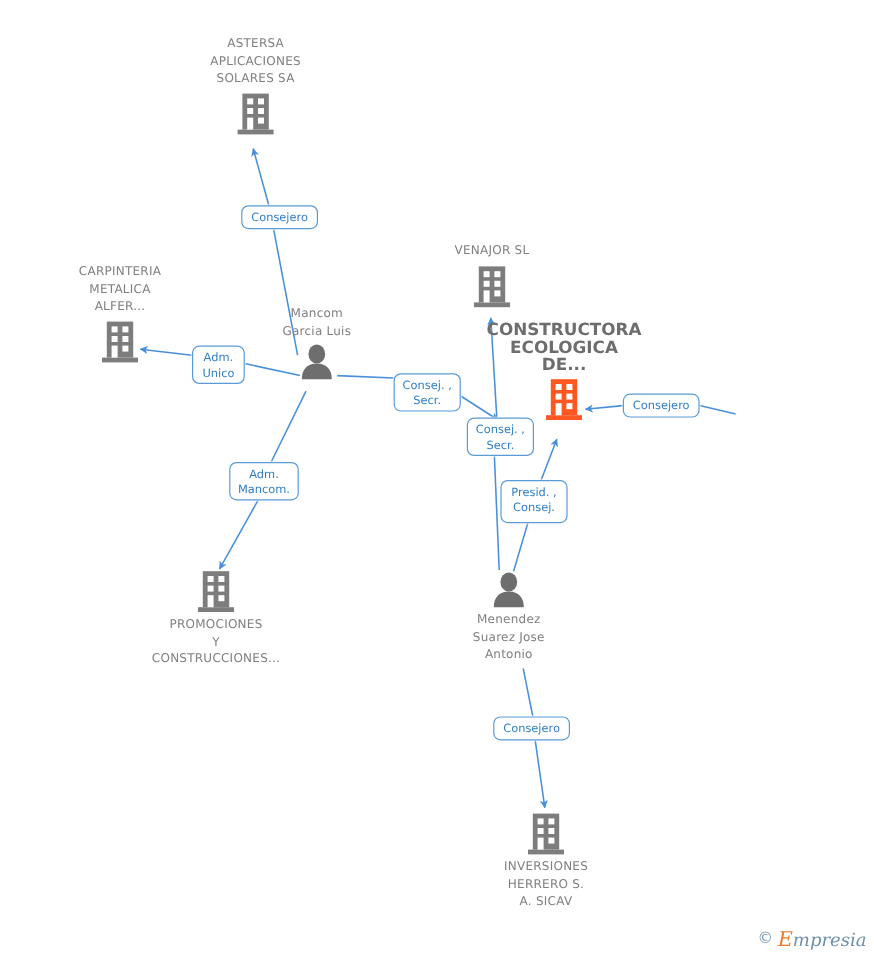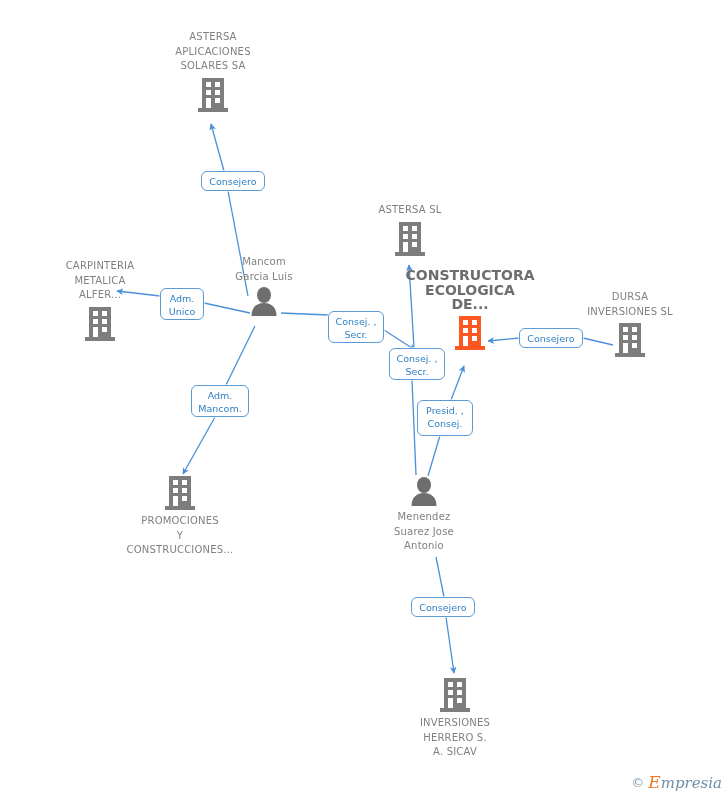"ASTERSA SL" div.caption { text: ASTERSA -> VENAJOR }
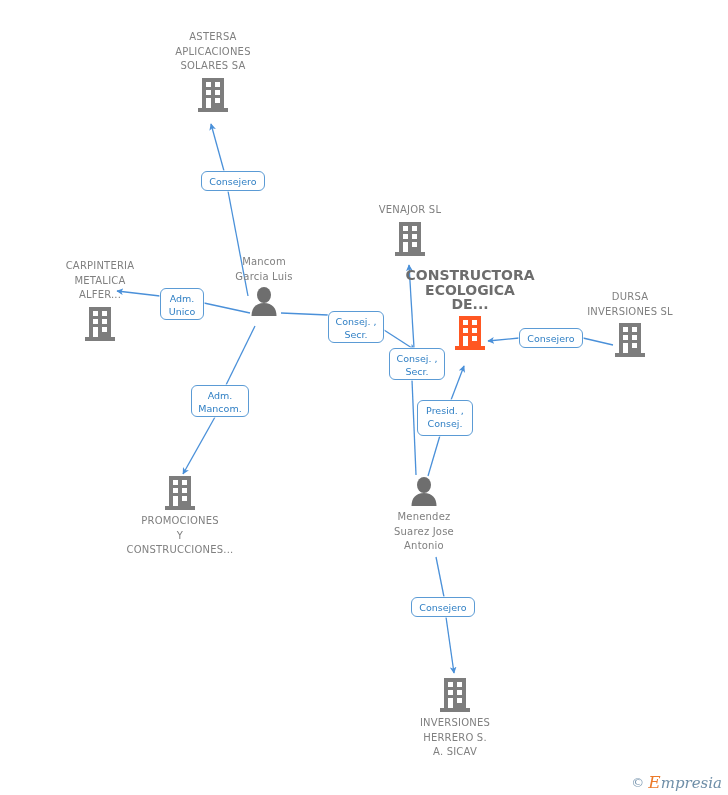"CARPINTERIA" div.node { margin-top: 39px -> none }
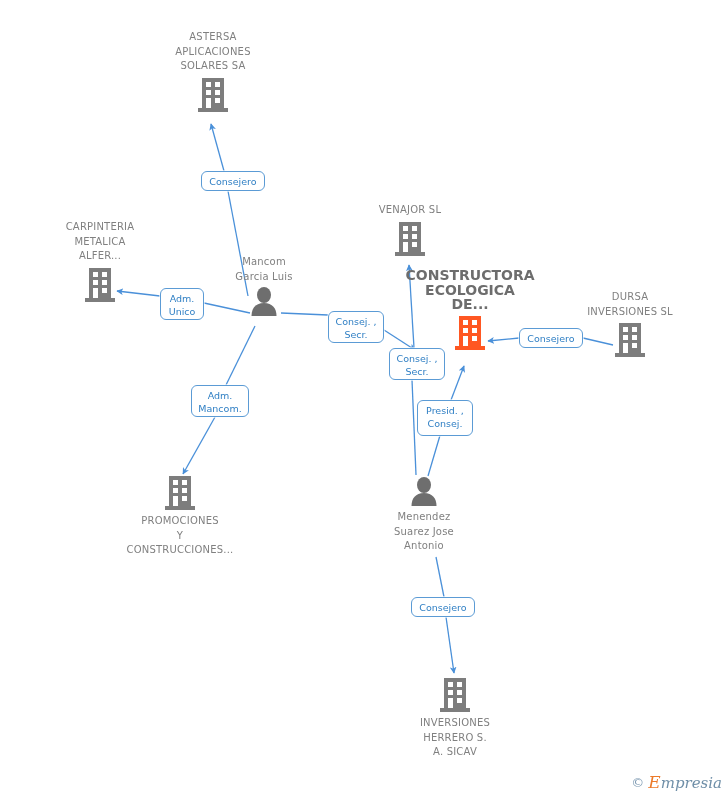"DURSA" div.node { html: <div> <div>DURSA INVERSIONES SL</div> <svg> <g> <rect></rect> <rect></rect> </g> <g> <rect></rect> <rect></rect> <rect></rect> <rect></rect> <rect></rect> <rect></rect> </g> </svg> </div> -> none }
